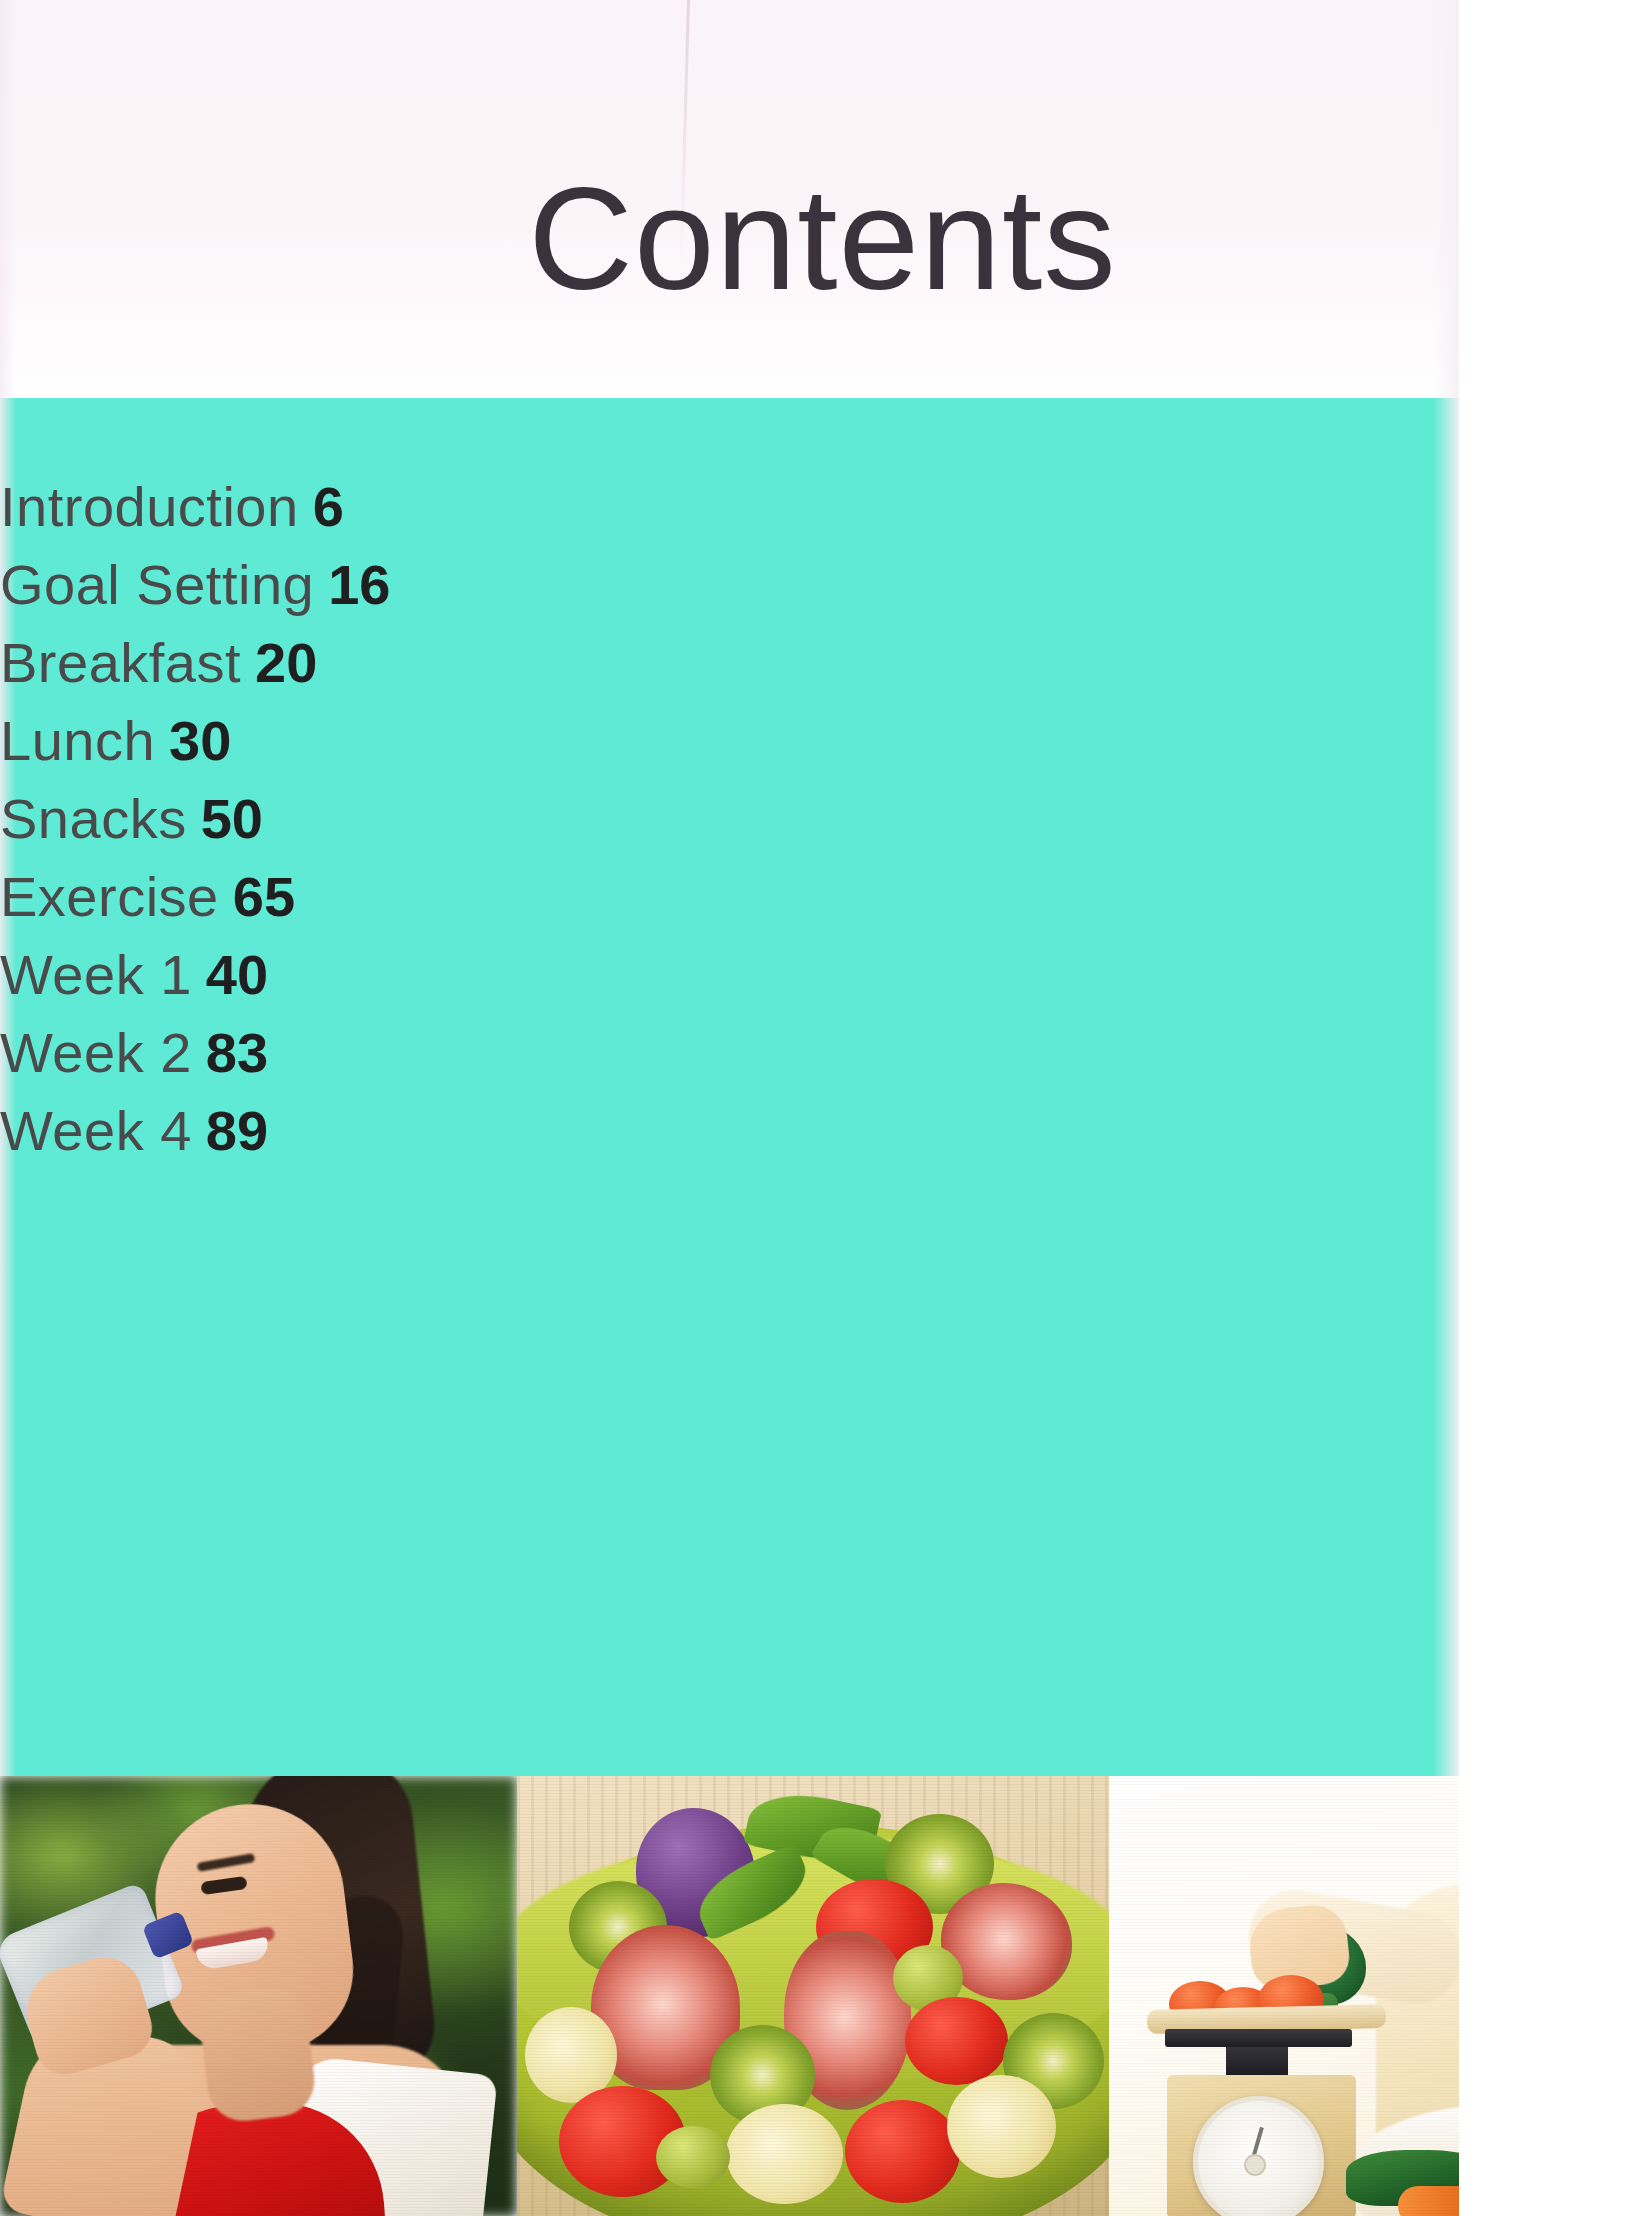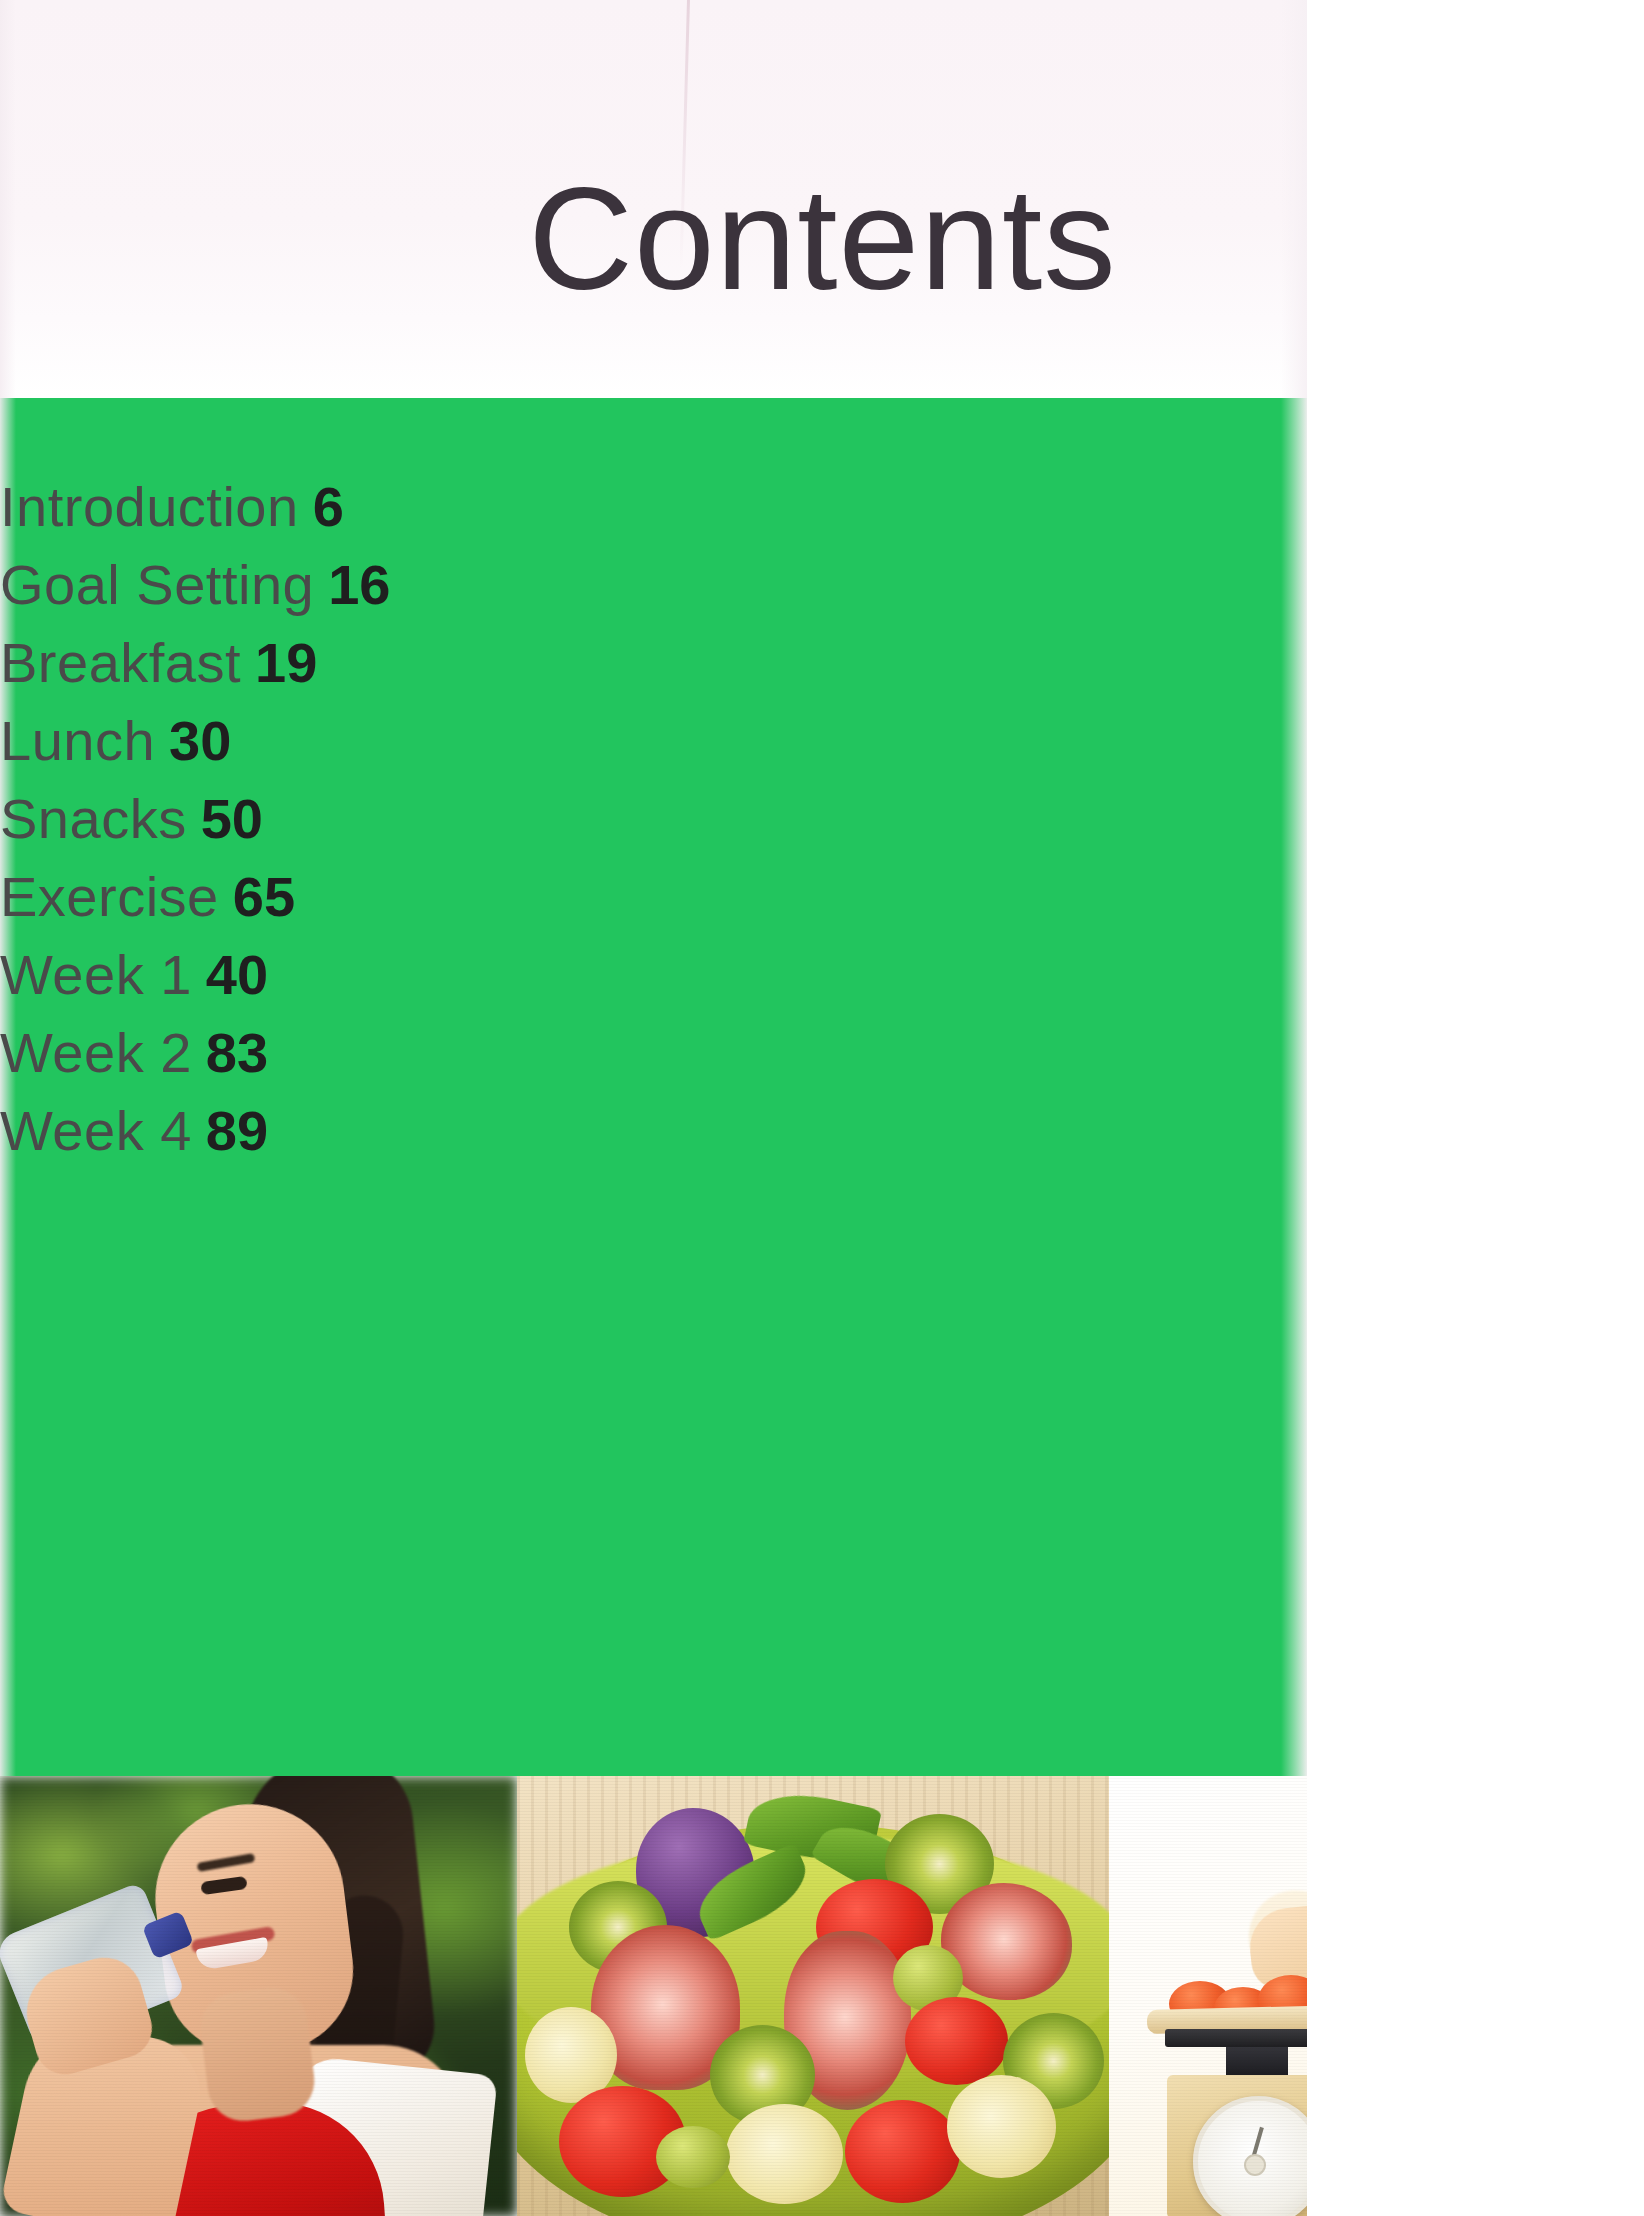"Contents" .page { background: #22c55e -> #5eead4; width: 1307px -> 1459px }
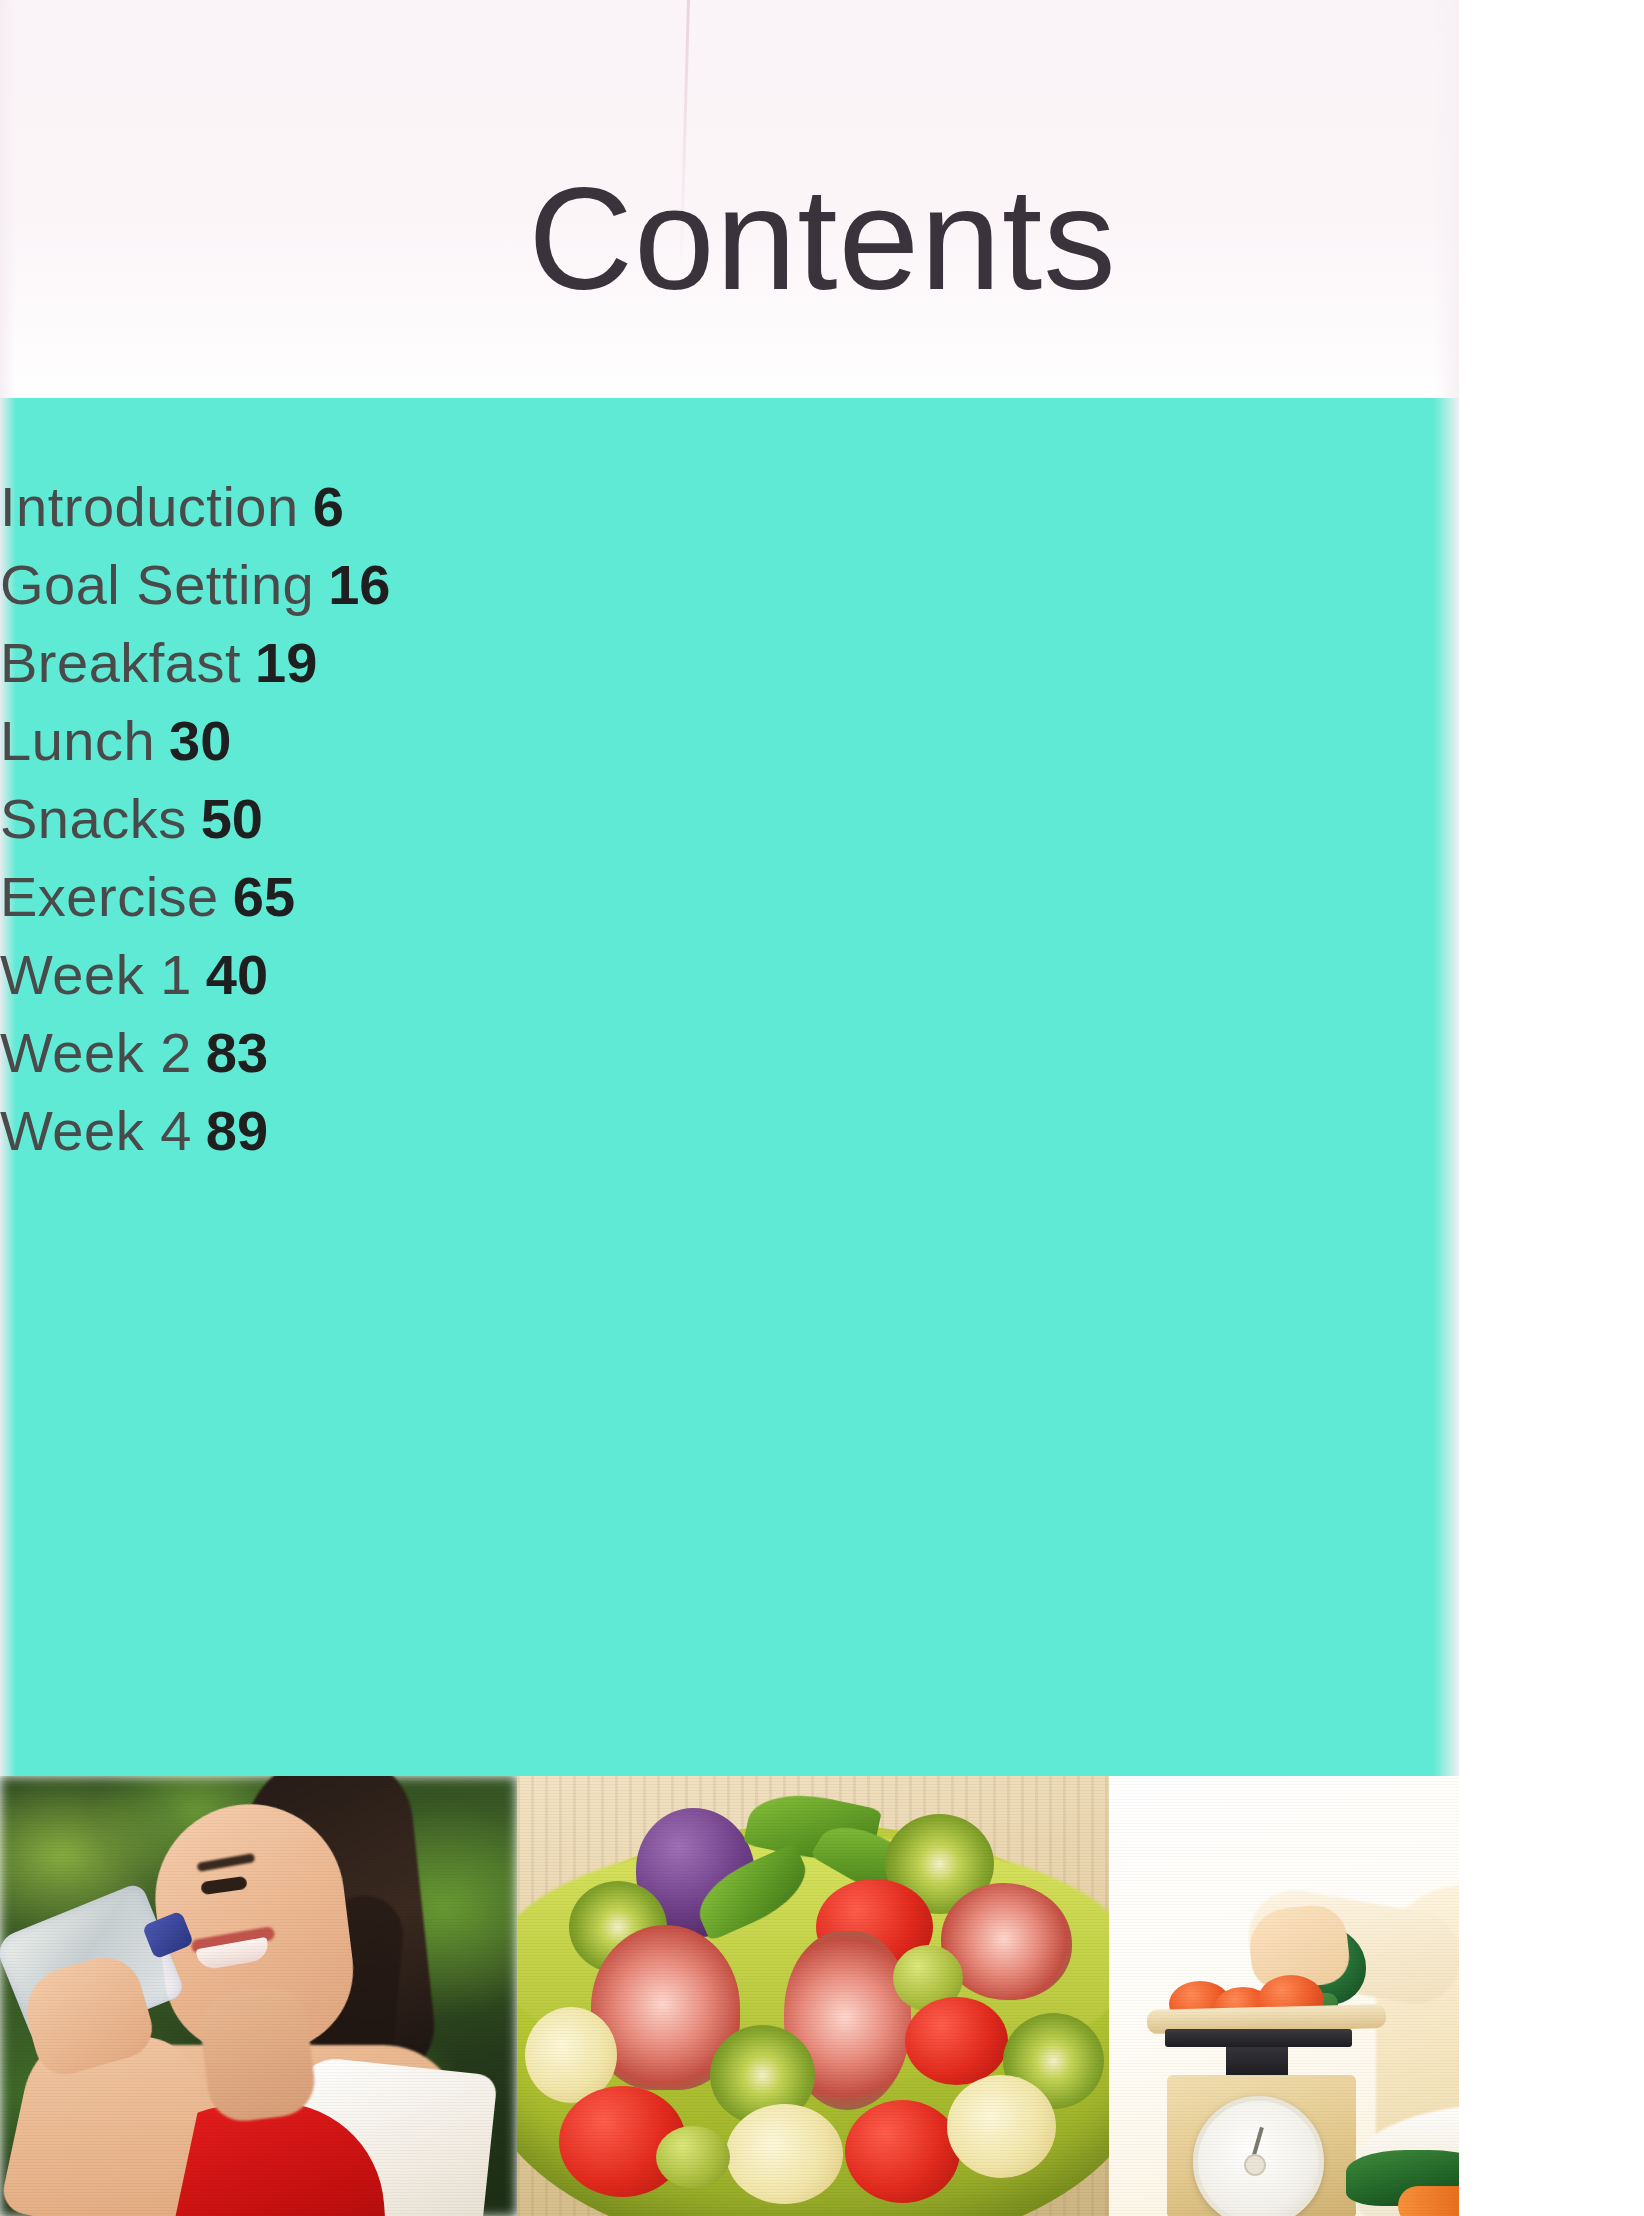"19" span.toc-page { text: 19 -> 20 }
